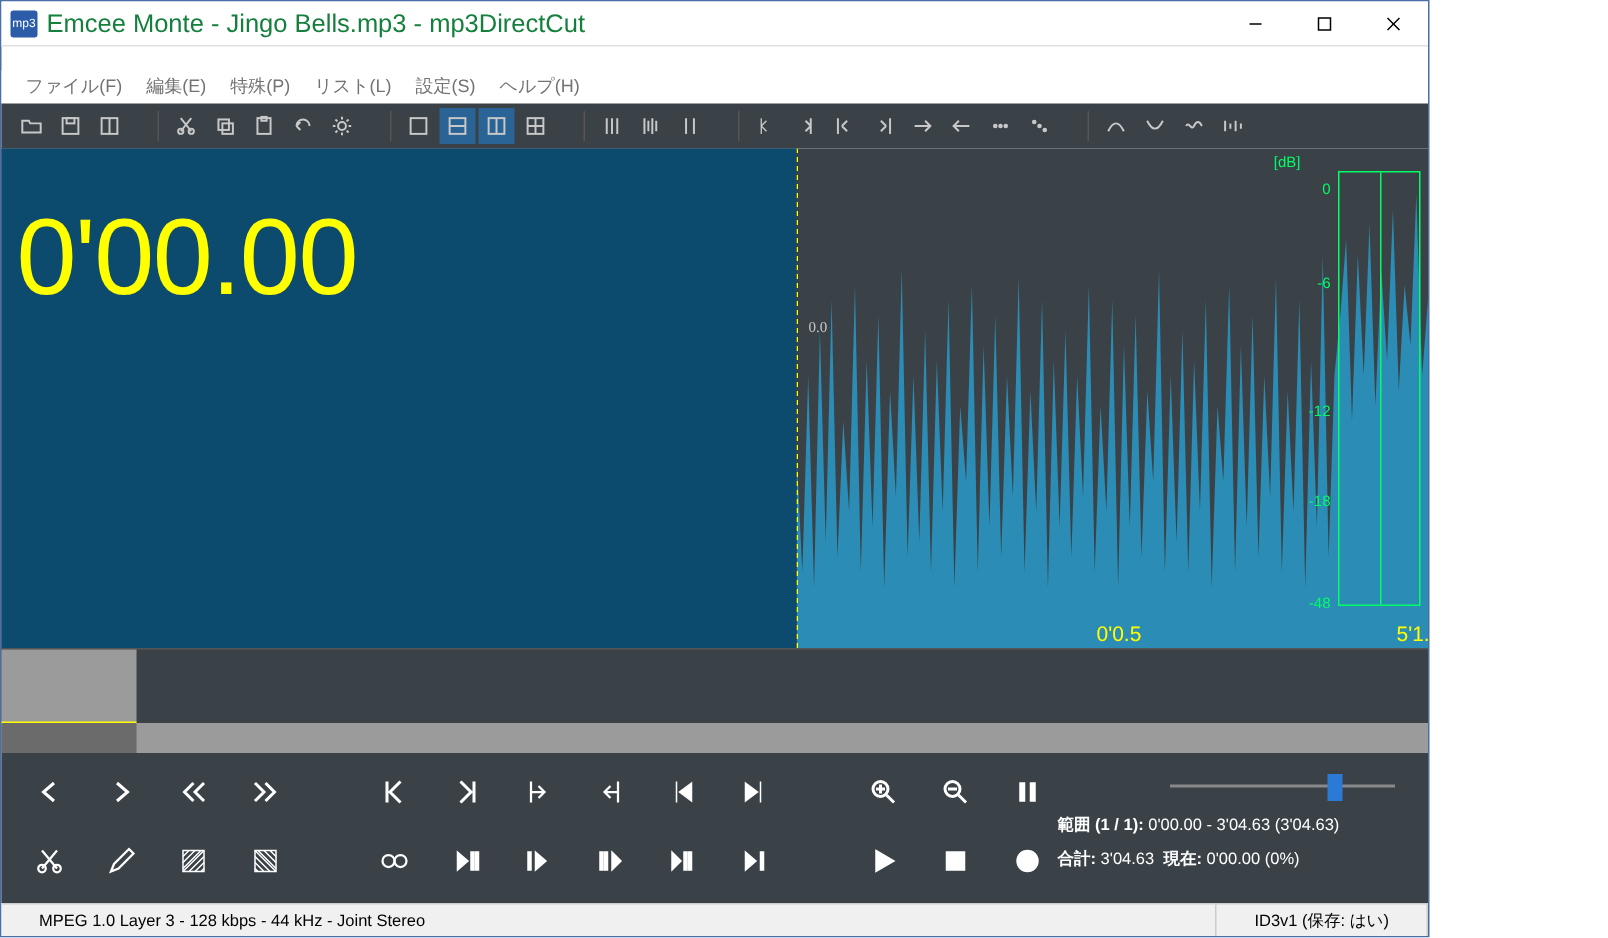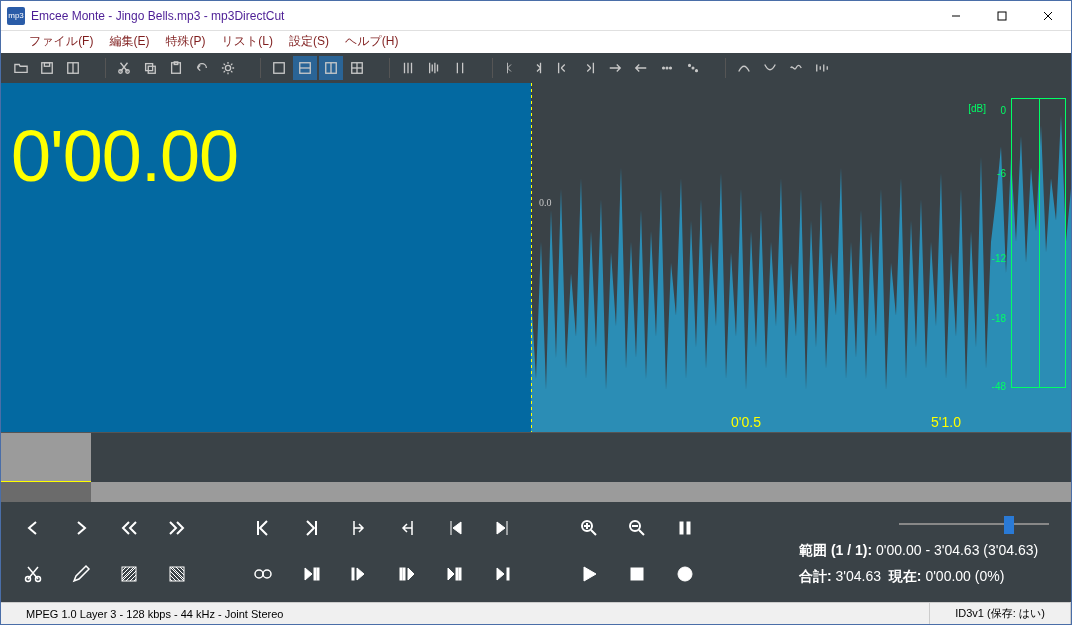"mp3" .window { width: 1072px -> 953px }
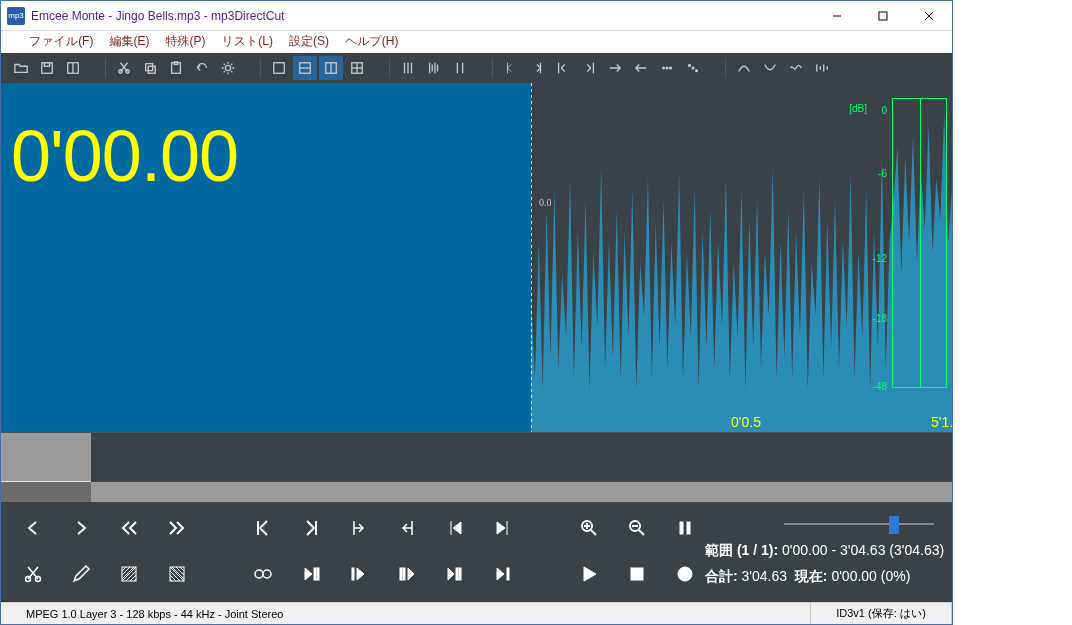"Emcee Monte - Jingo Bells.mp3" .titlebar .title { color: #4c1d95 -> #15803d; font-size: 12px -> 17px }
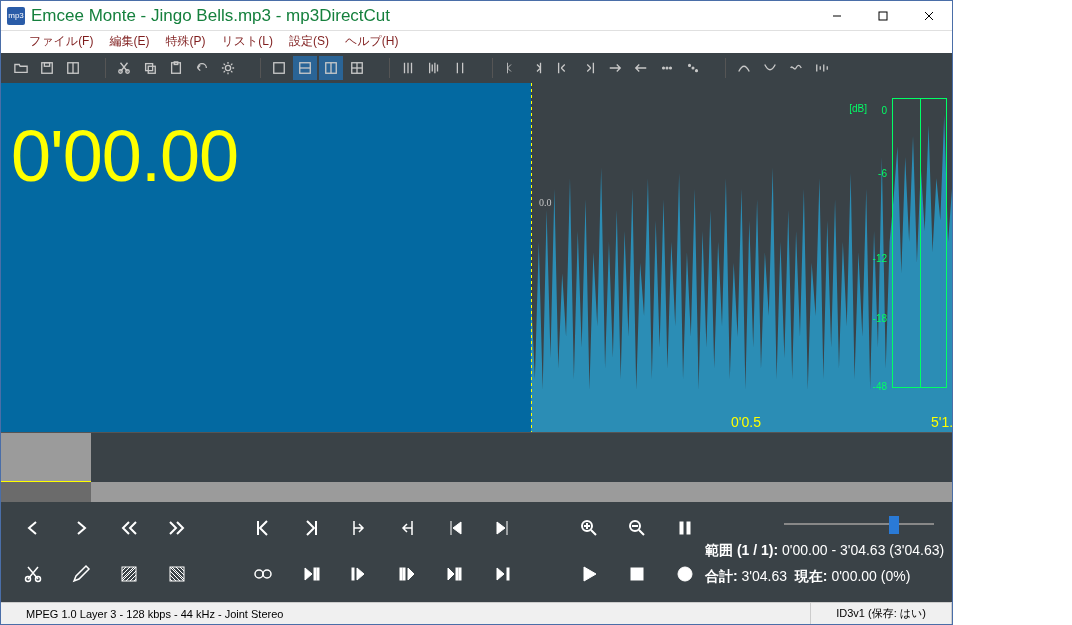"ファイル(F)" .menubar { color: #7f1d1d -> #737373; margin-top: none -> 16px; padding: 0 20px -> 0 8px }
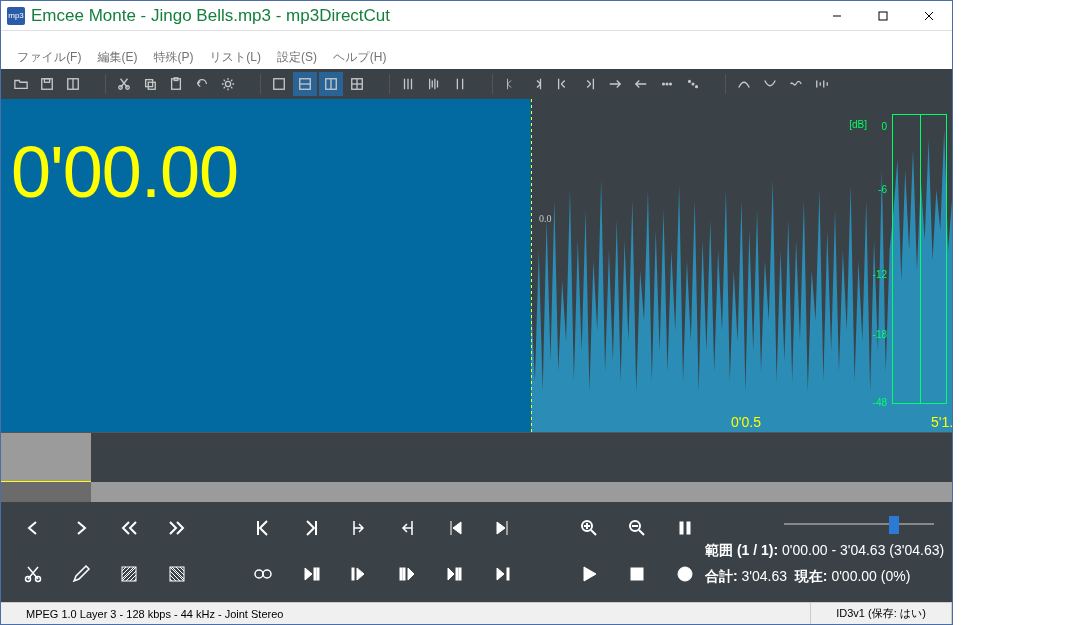"[dB]" .db-label { top: 20px -> 4px }
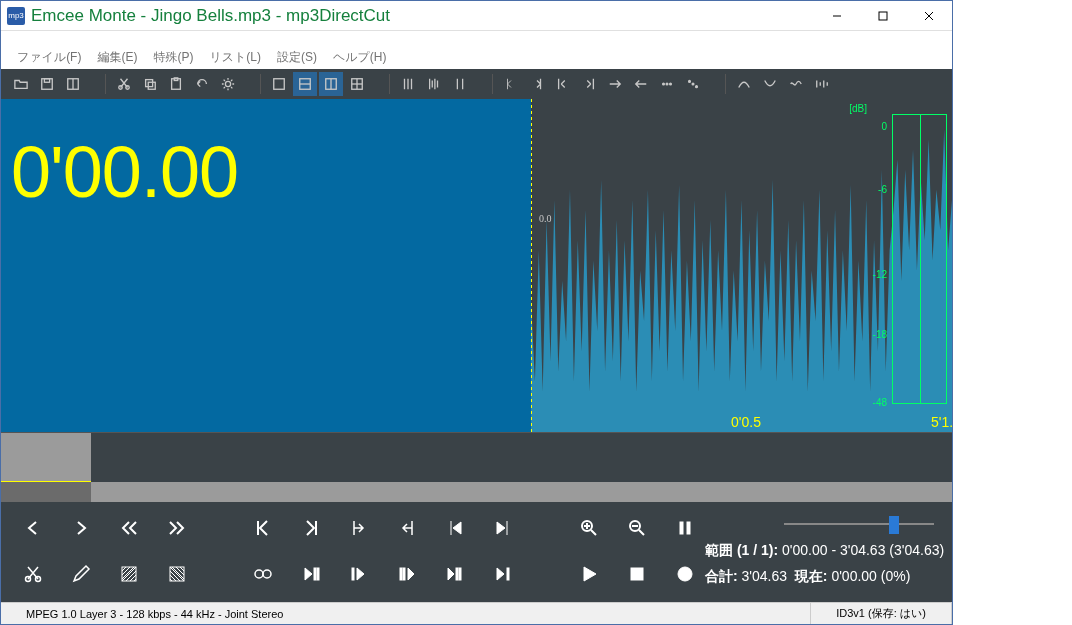"0'00.00" .timepanel { background: #0369a1 -> #0c4a6e }
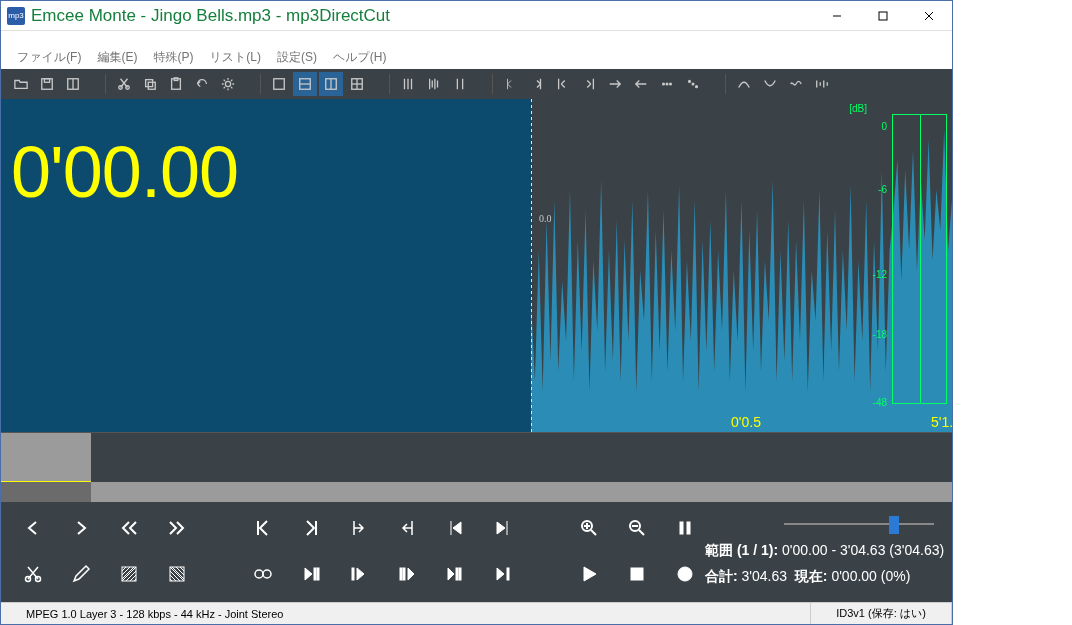"範囲 (1 / 1): 0'00.00" .info-line { font-size: 14px -> 11px }
